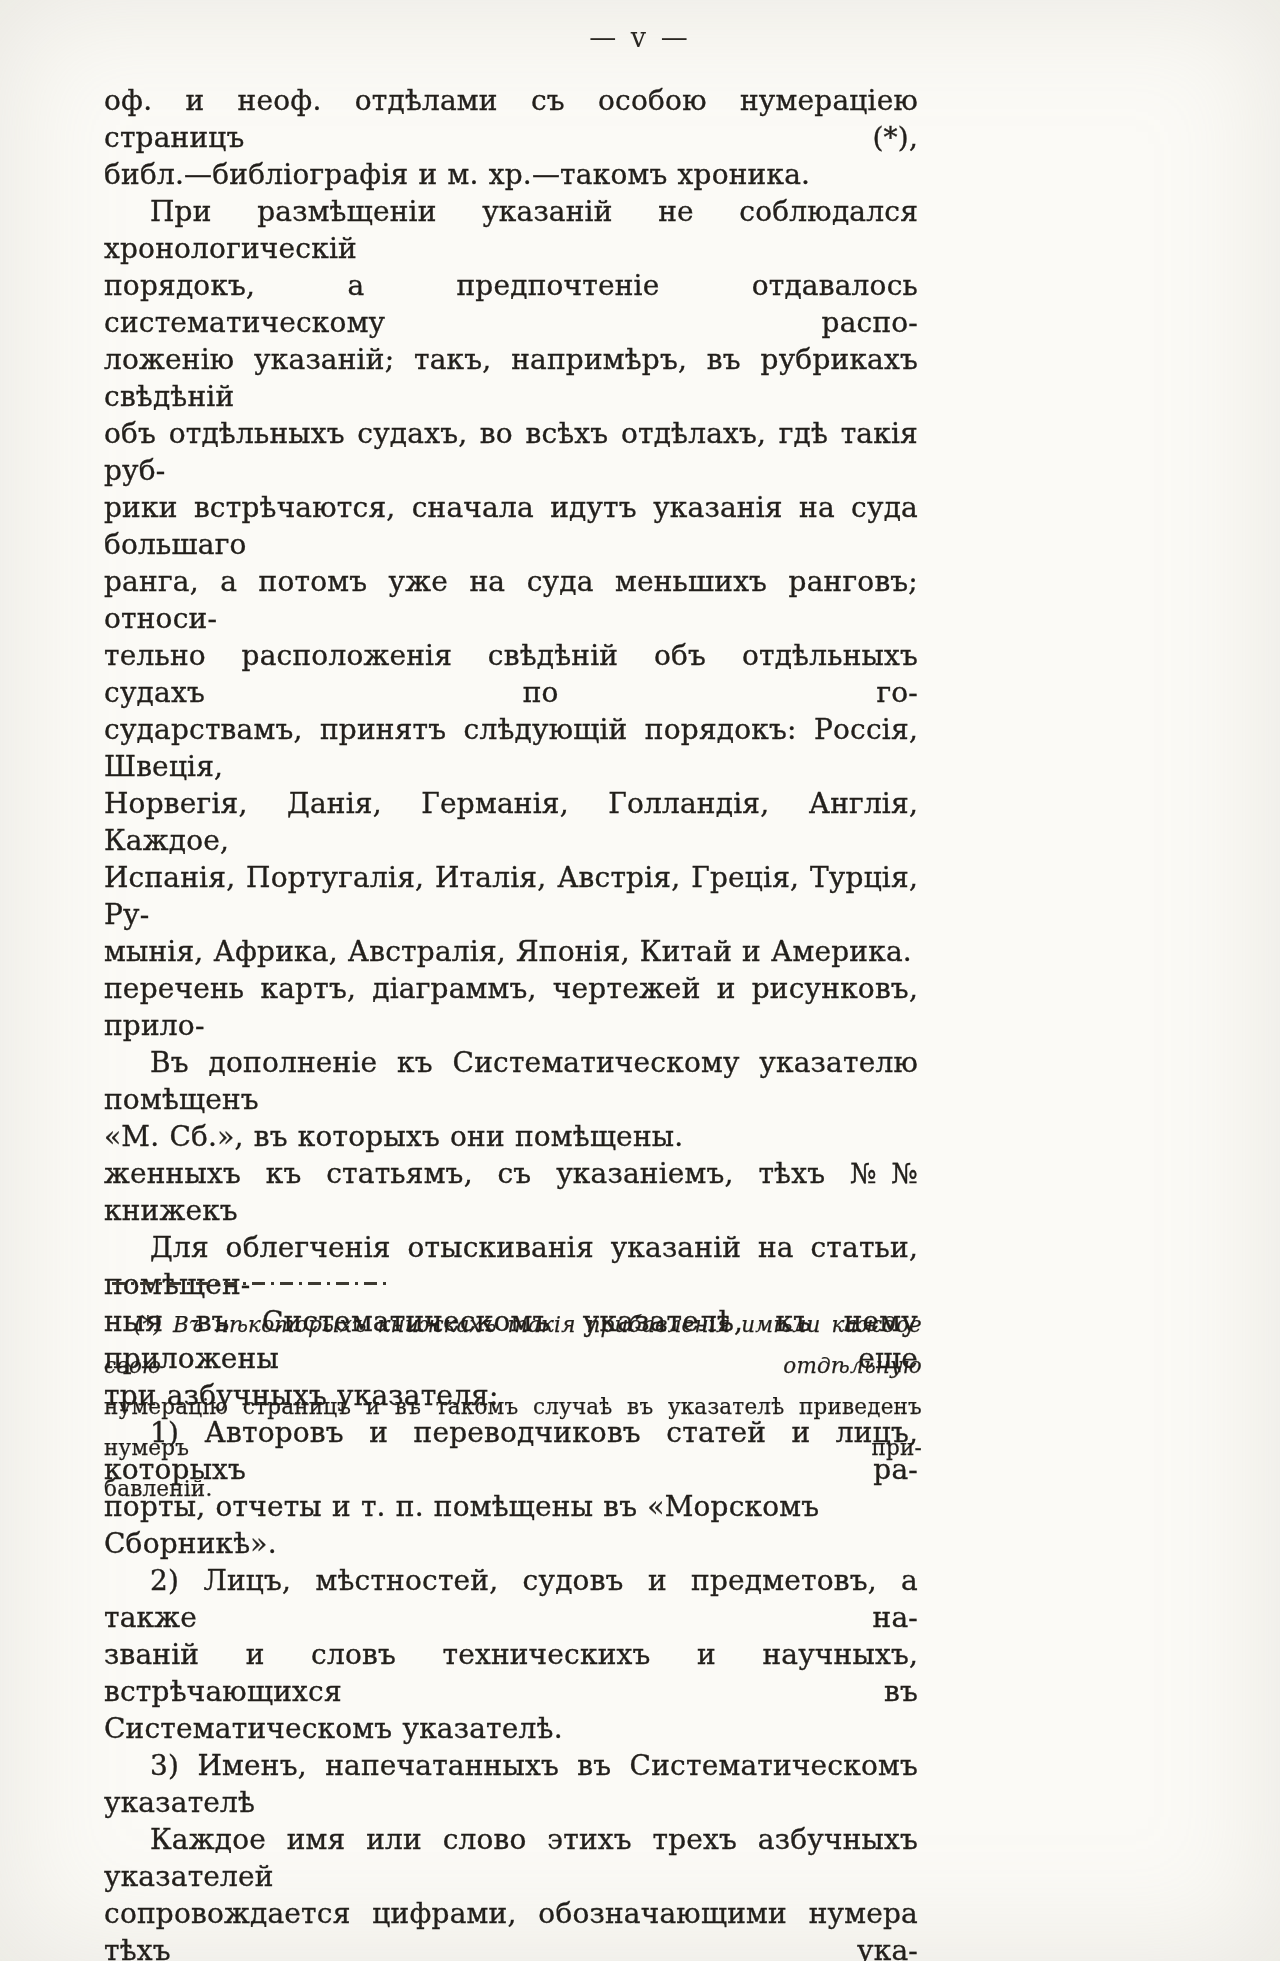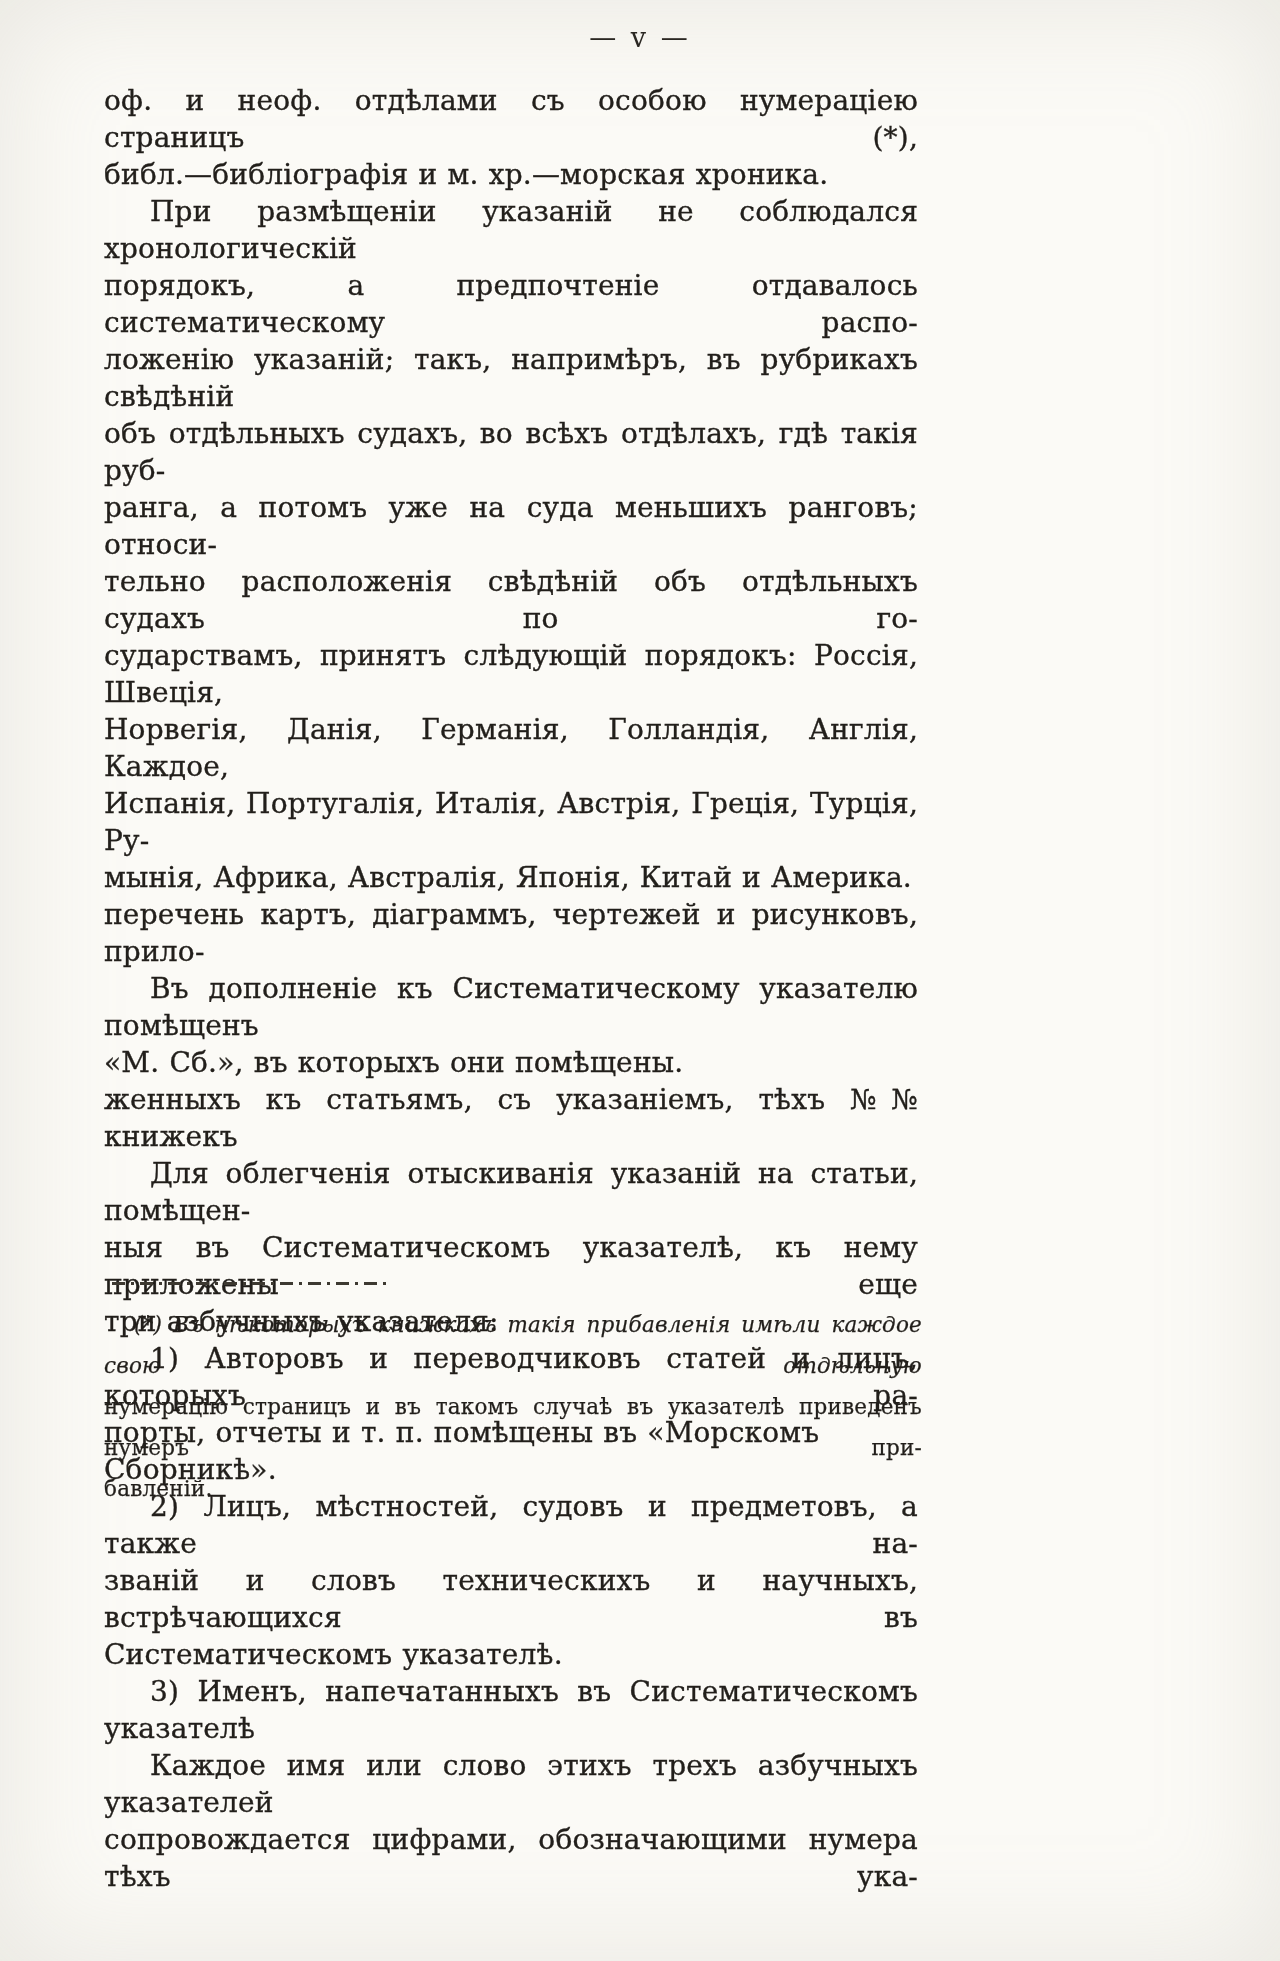"библ.—библіографія и м. хр.—морская" div.line { text: морская -> такомъ }
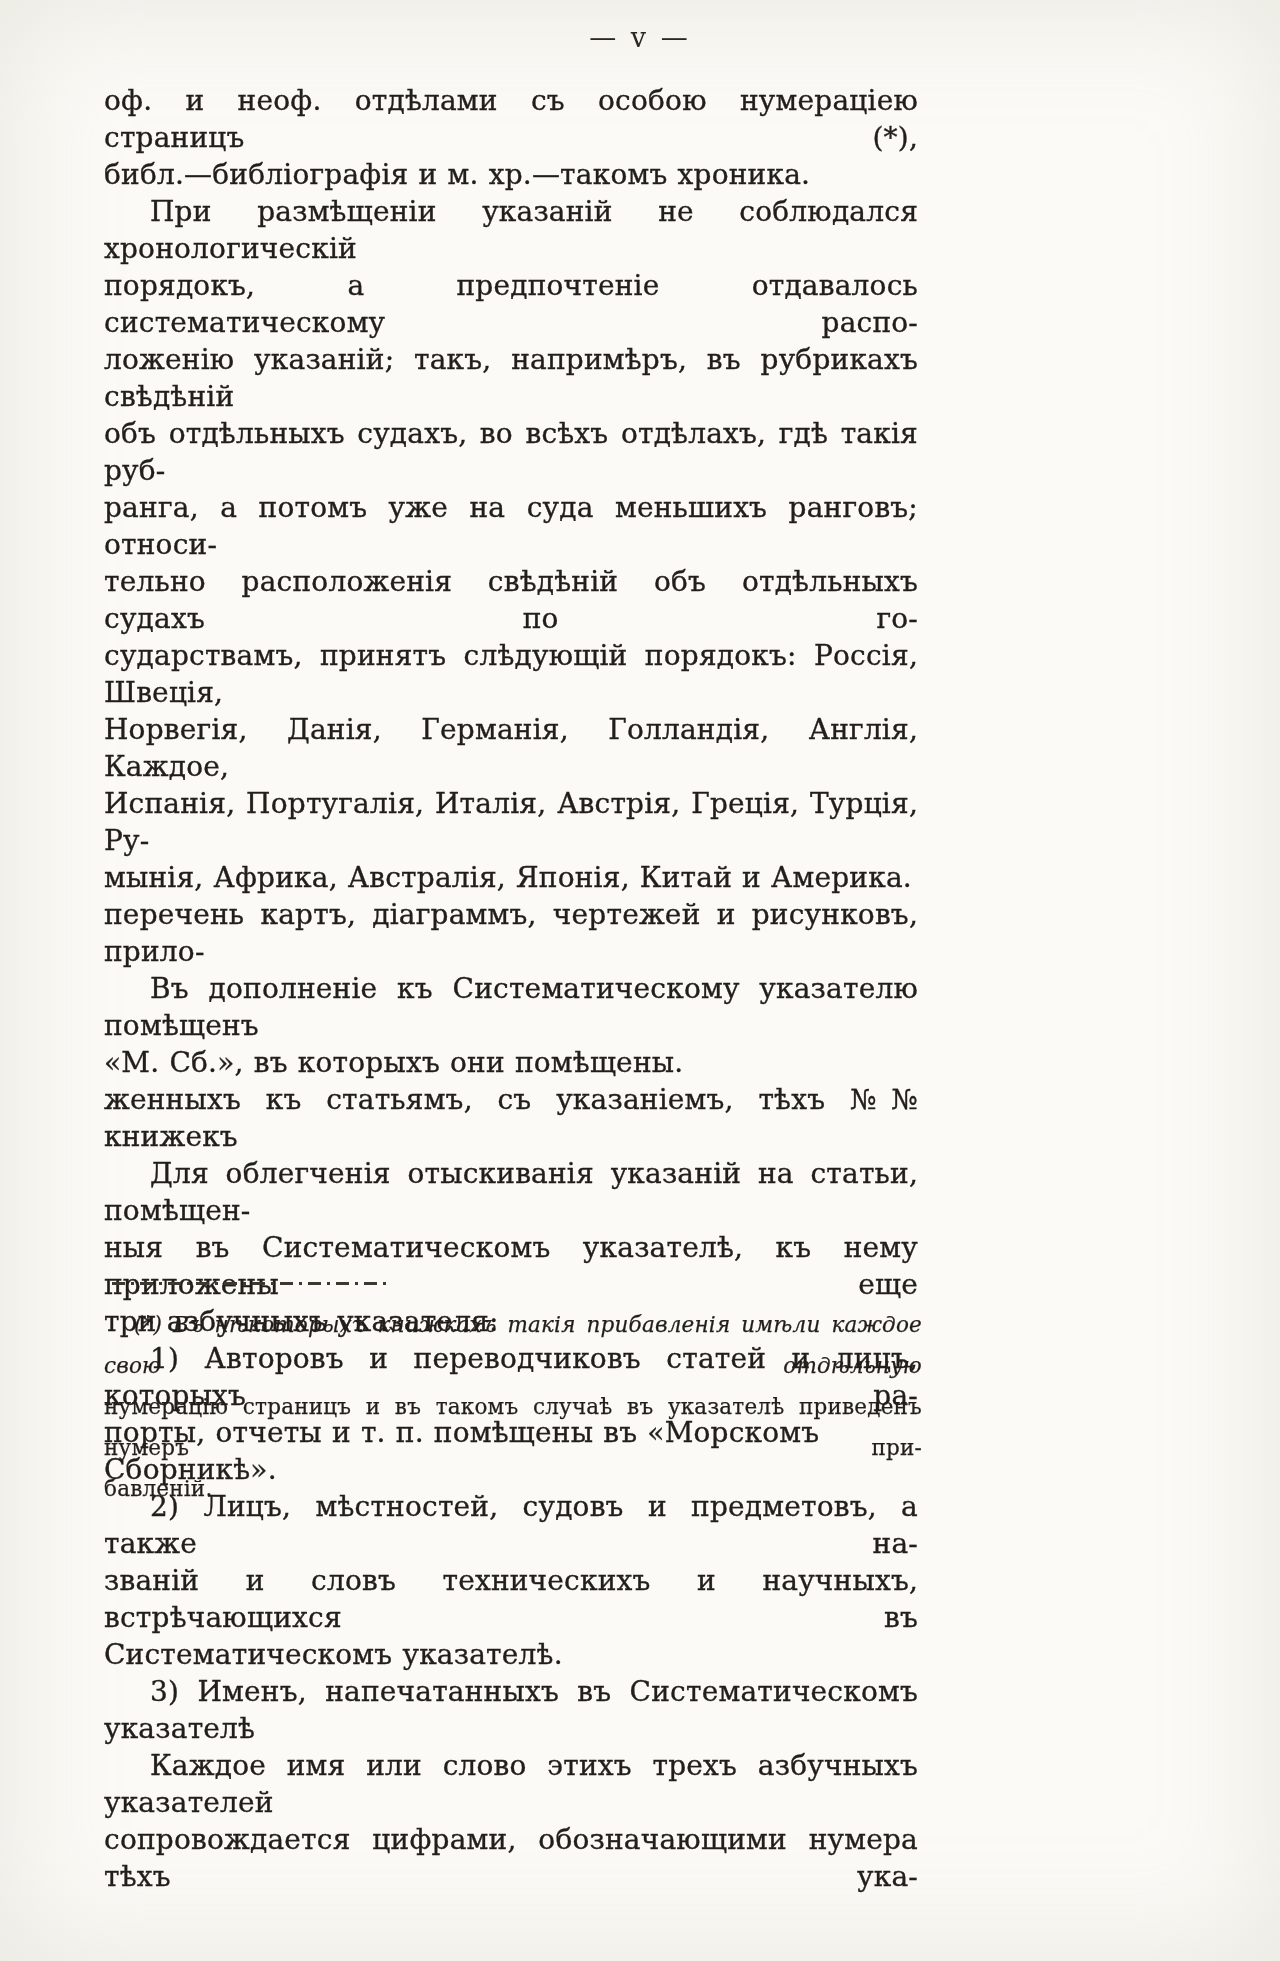"рики встрѣчаются, сначала идутъ указанія" div.line { html: none -> <div>рики встрѣчаются, сначала идутъ указанія на суда большаго</div> }
